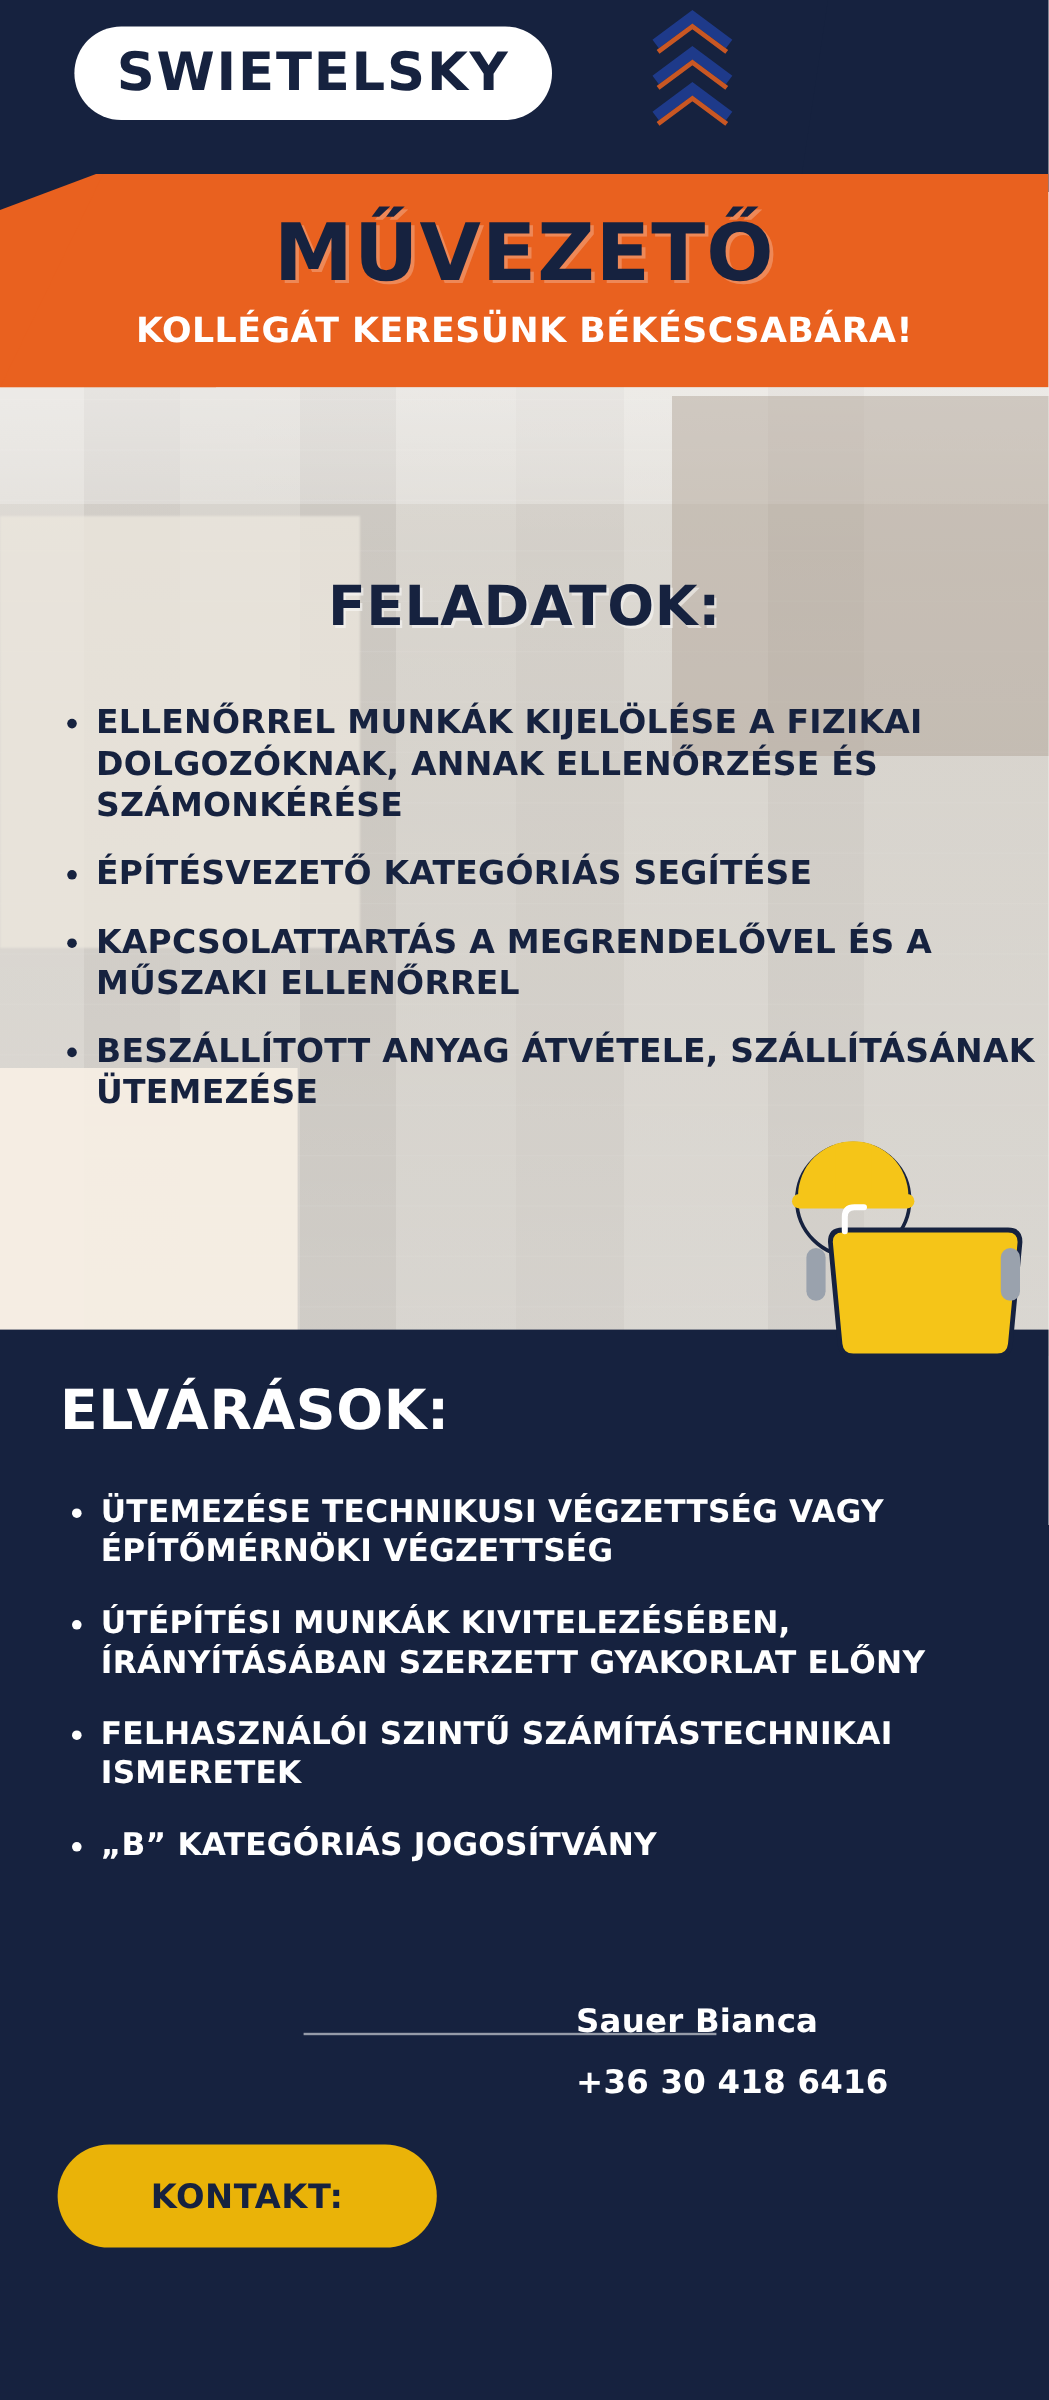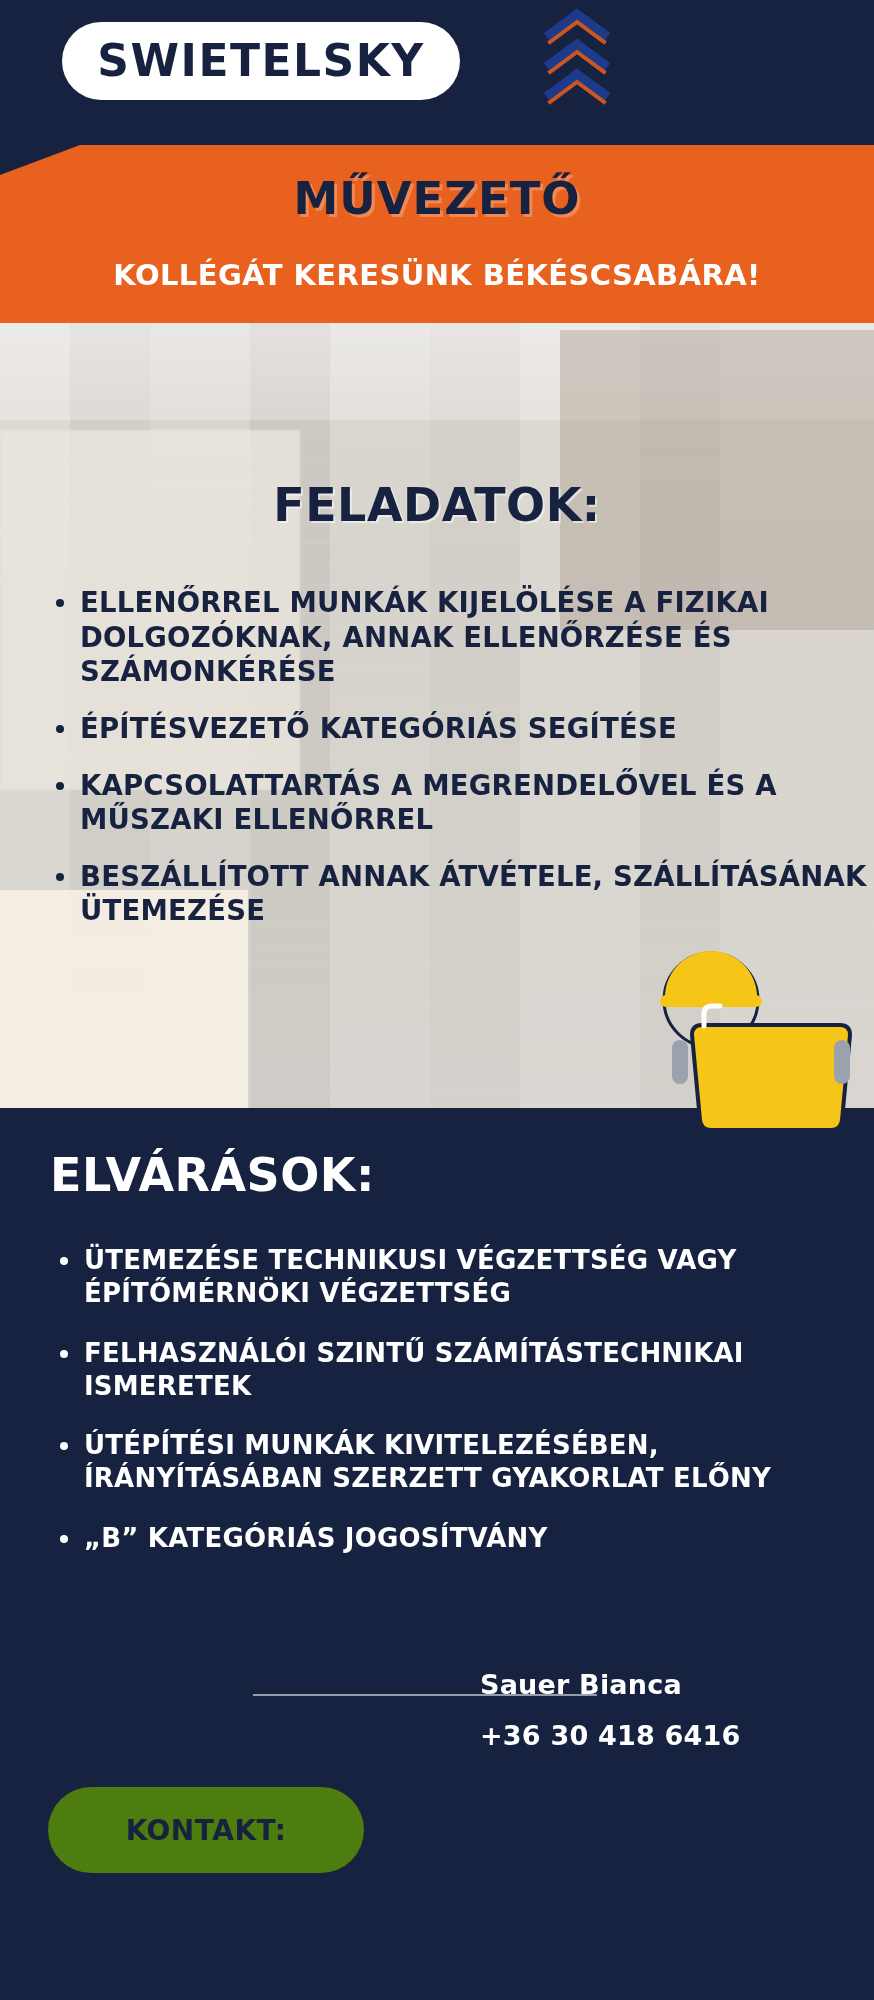"MŰVEZETŐ" .job-title { font-size: 45px -> 66px }
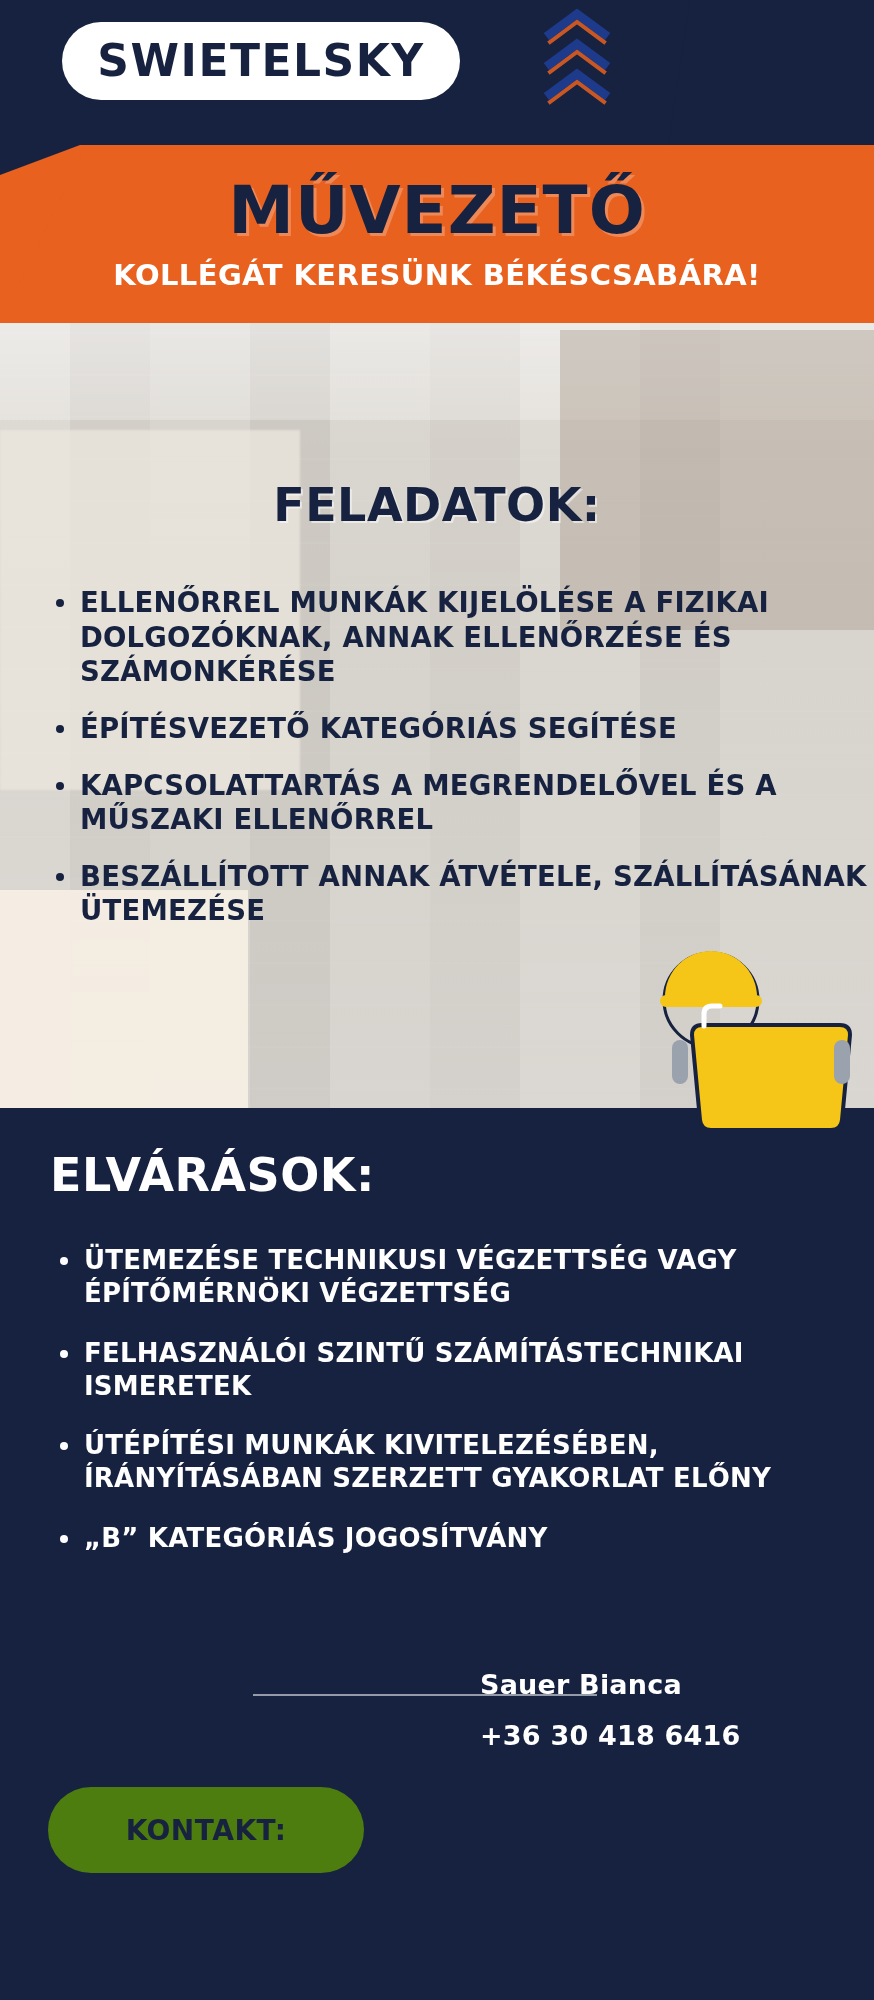"BESZÁLLÍTOTT ANNAK ÁTVÉTELE," li { text: ANNAK -> ANYAG }
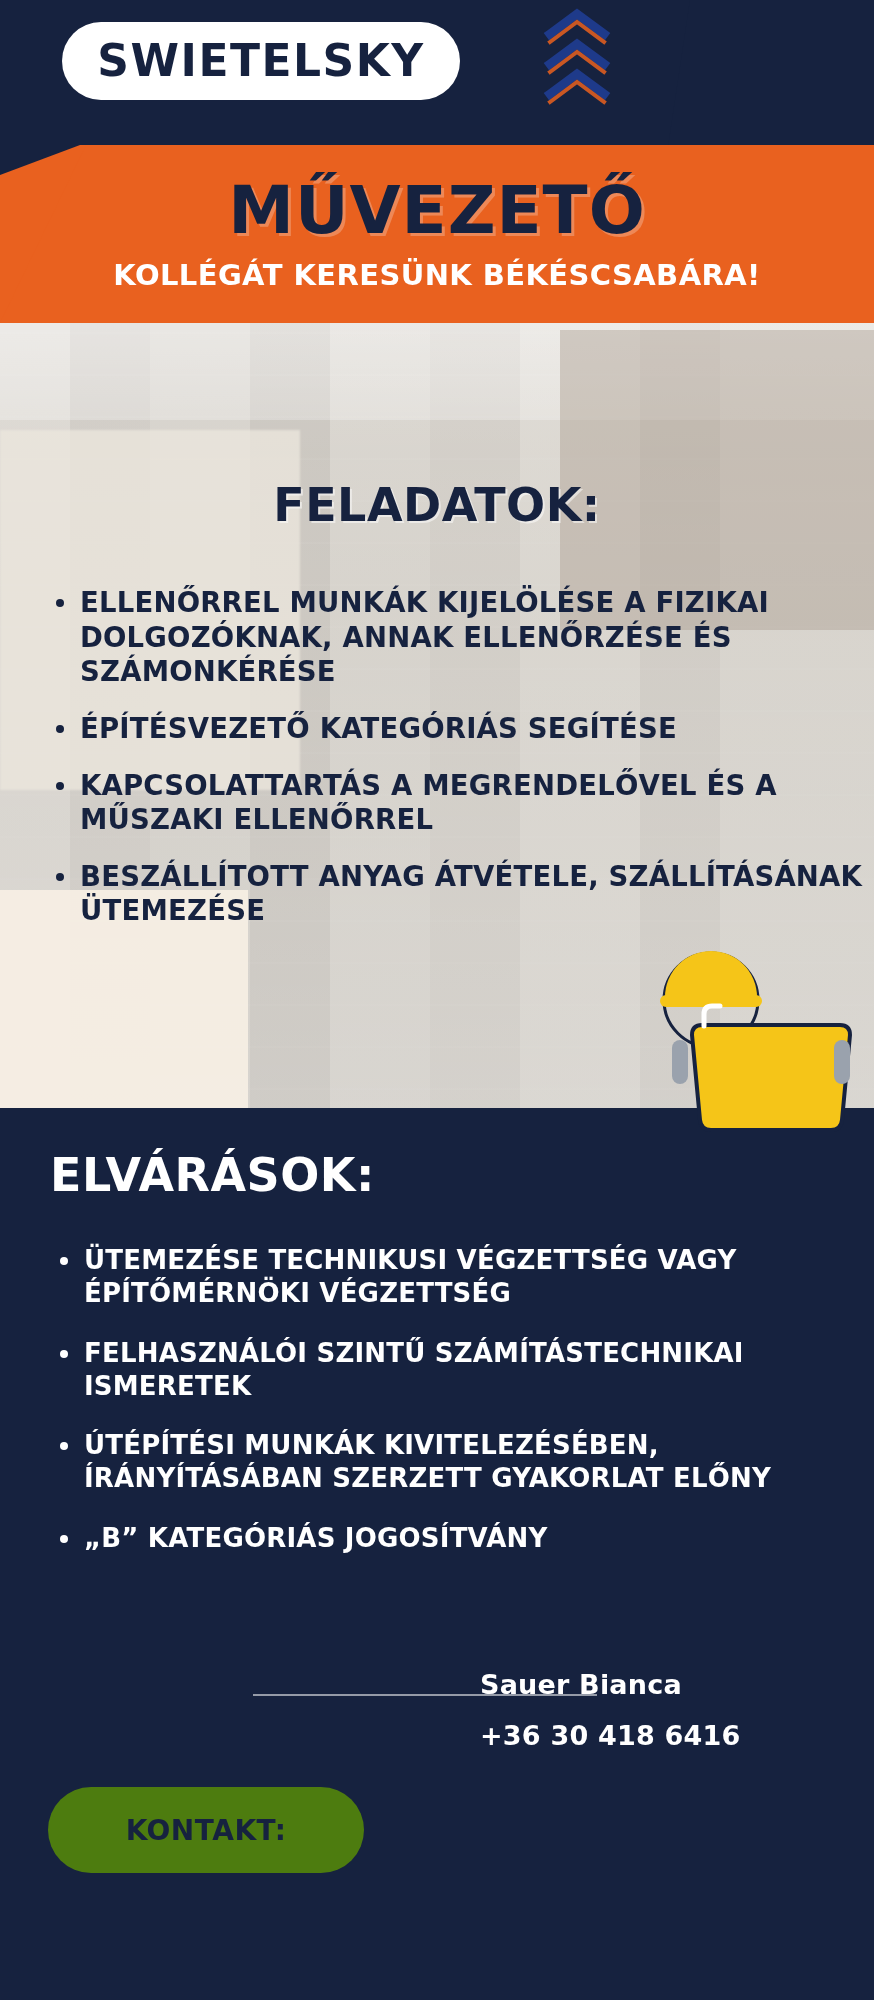"FELHASZNÁLÓI SZINTŰ SZÁMÍTÁSTECHNIKAI" li { order: before "ÚTÉPÍTÉSI MUNKÁK KIVITELEZÉSÉBEN," -> after "ÚTÉPÍTÉSI MUNKÁK KIVITELEZÉSÉBEN," }
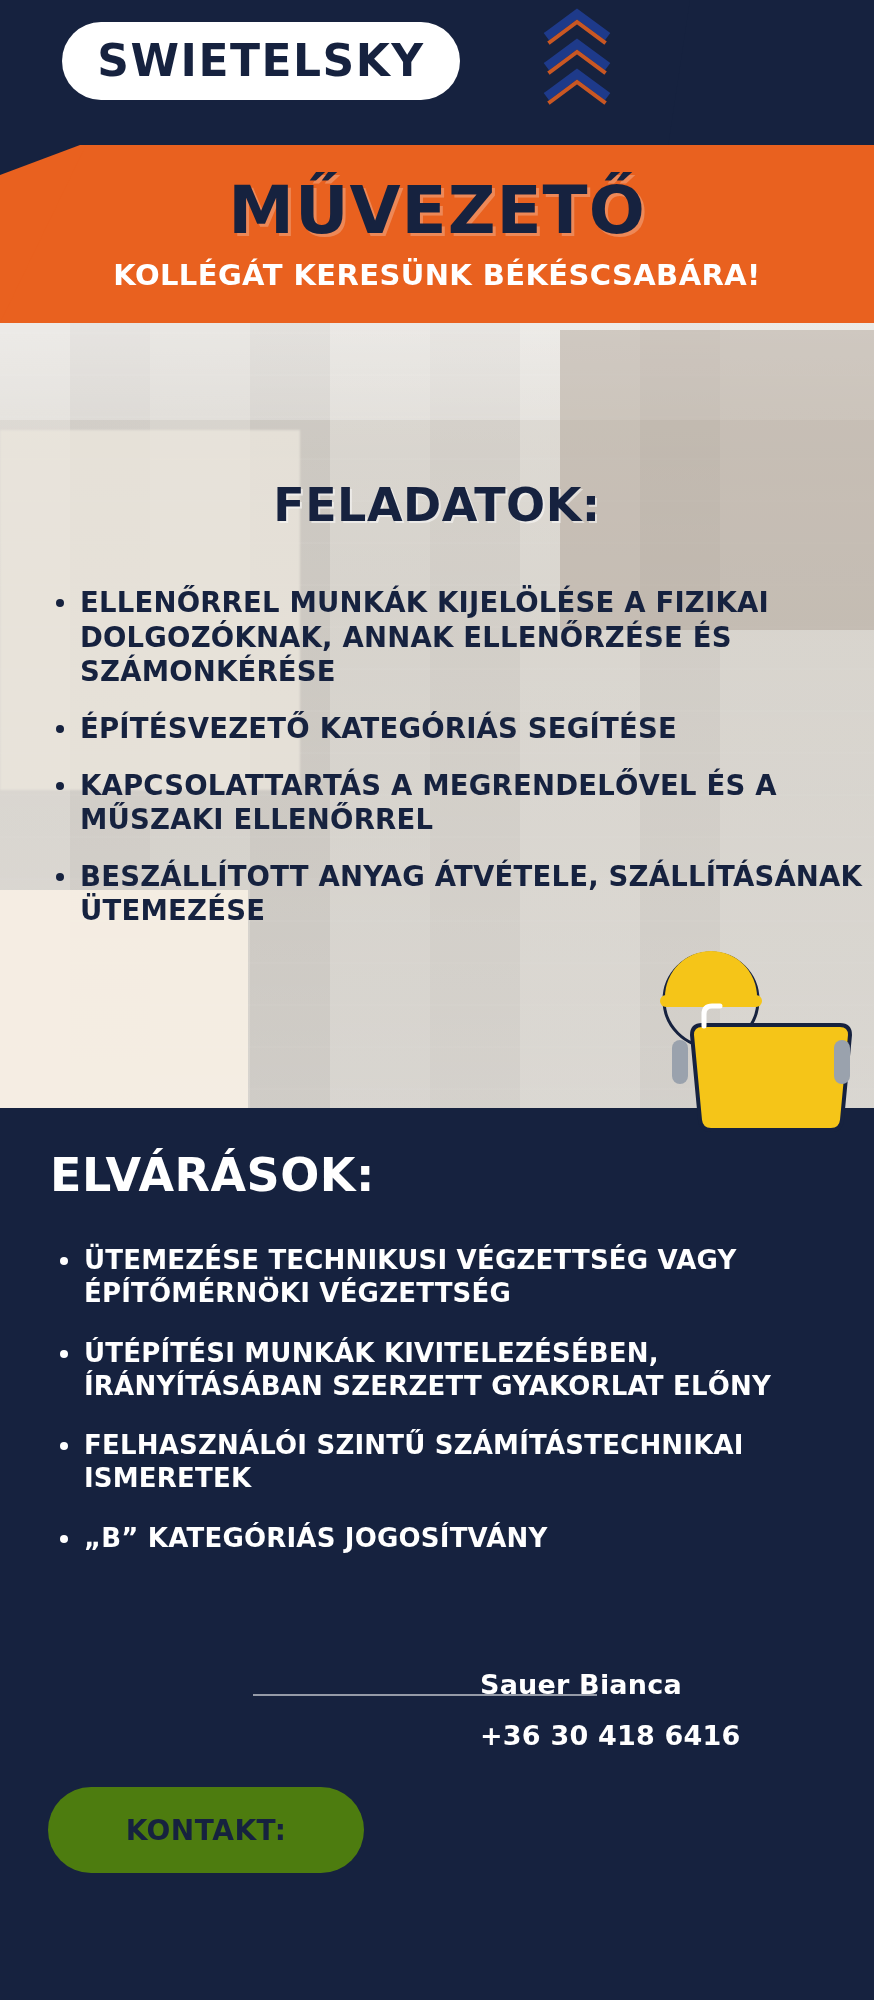"KONTAKT:" .kontakt-pill { background: #4d7c0f -> #eab308 }
